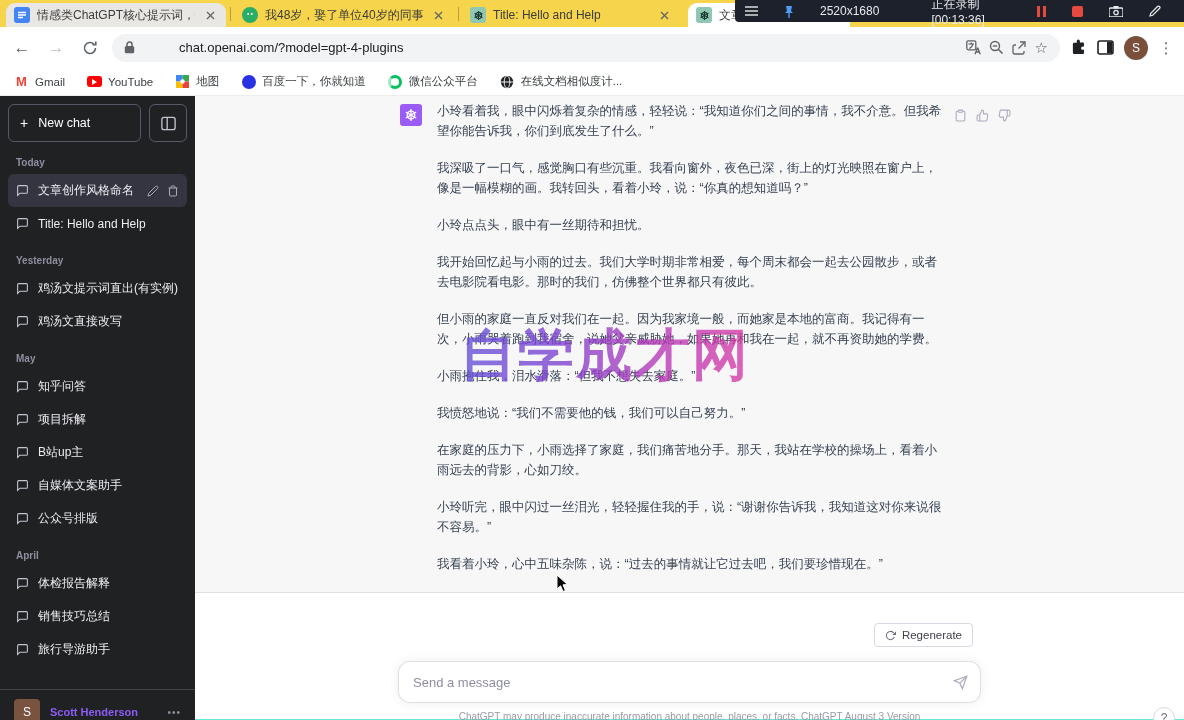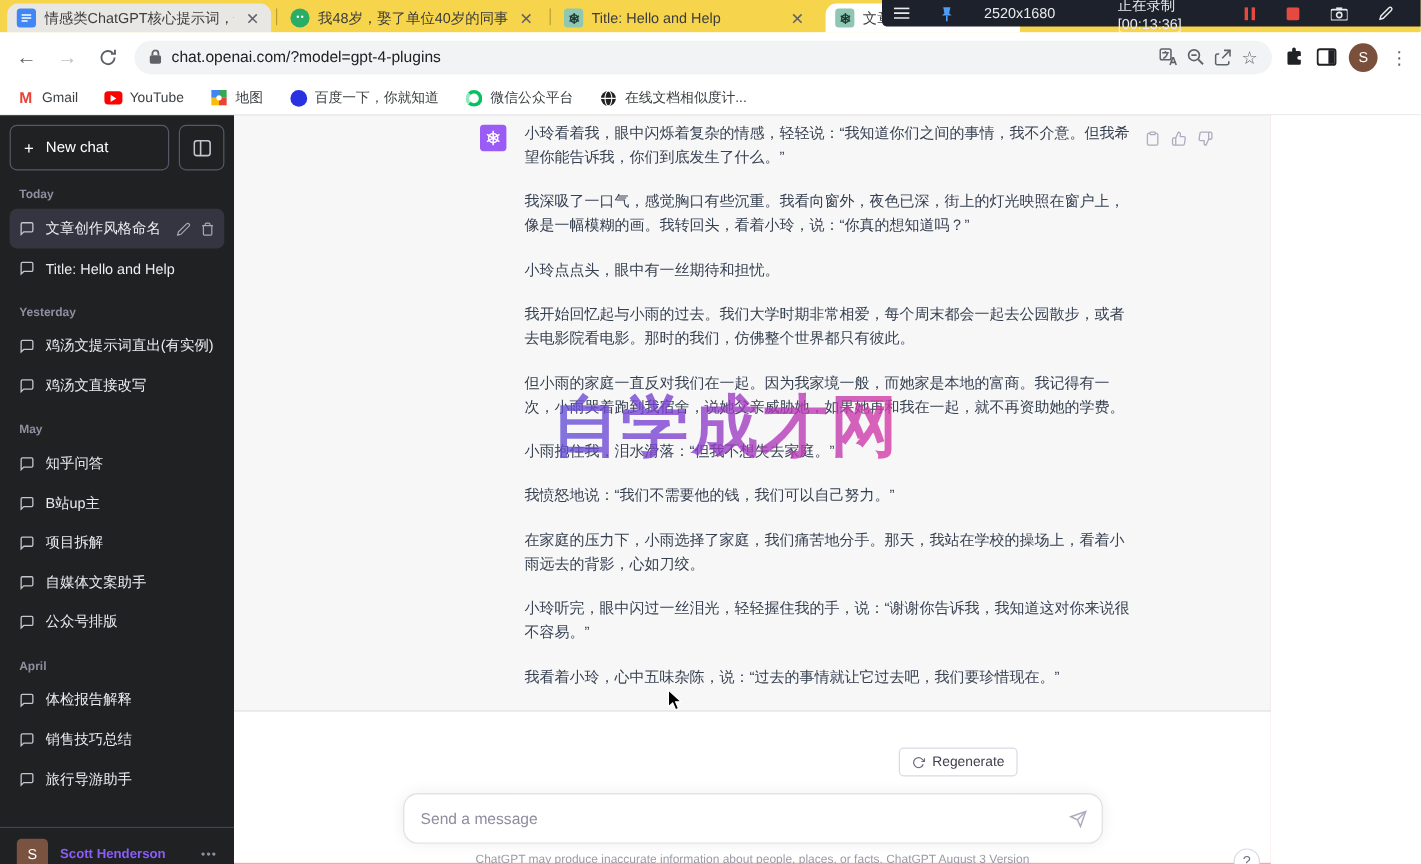"chat.openai.com/?model=gpt-4-plugins" .url-text { margin-left: none -> 36px }
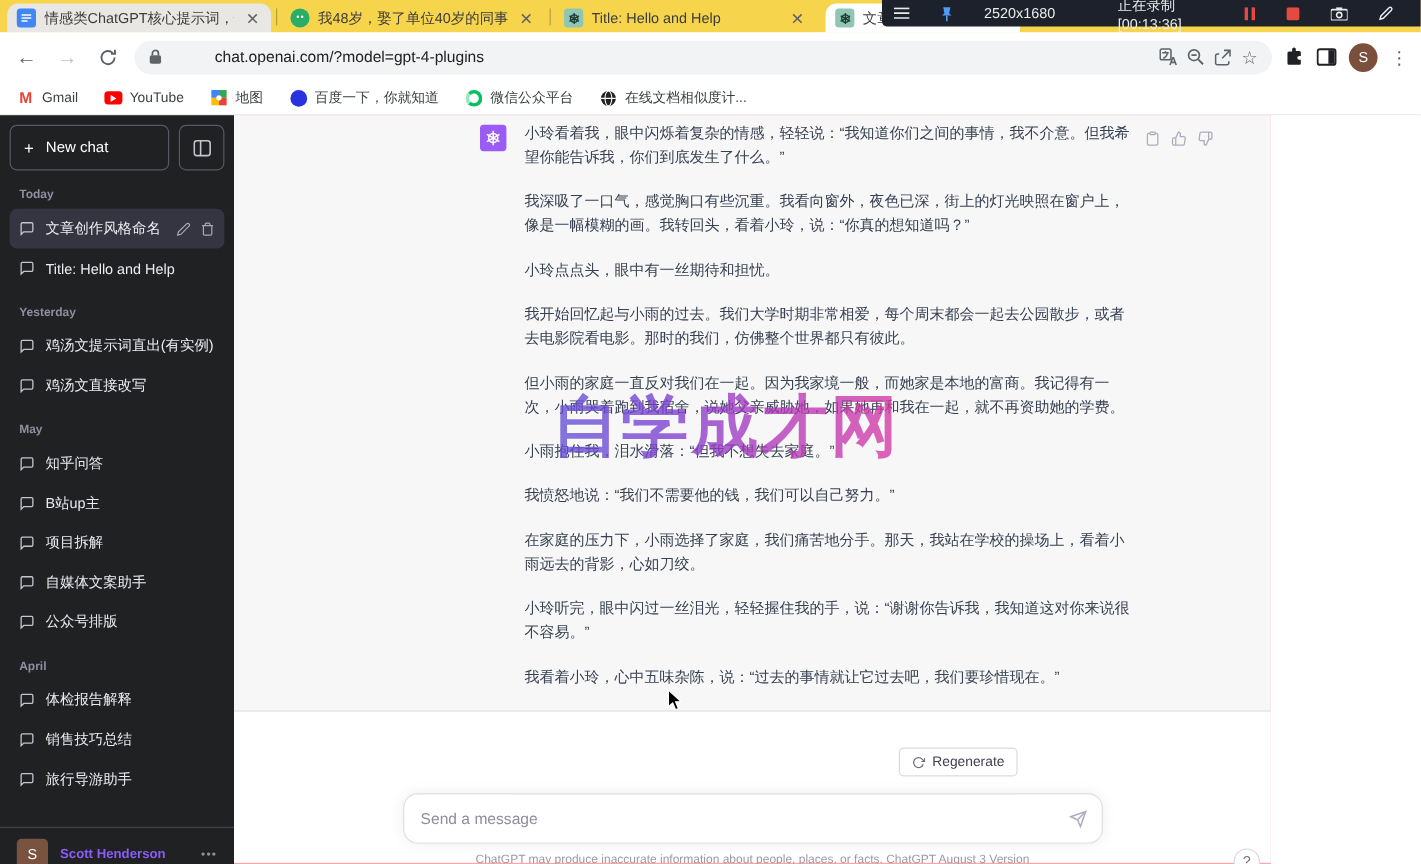"小玲看着我，眼中闪烁着复杂的情感，轻轻说：“我知道你们之间的事情，我不介意。但我" .main { background: #fca5a5 -> #5eead4; width: 864px -> 989px }
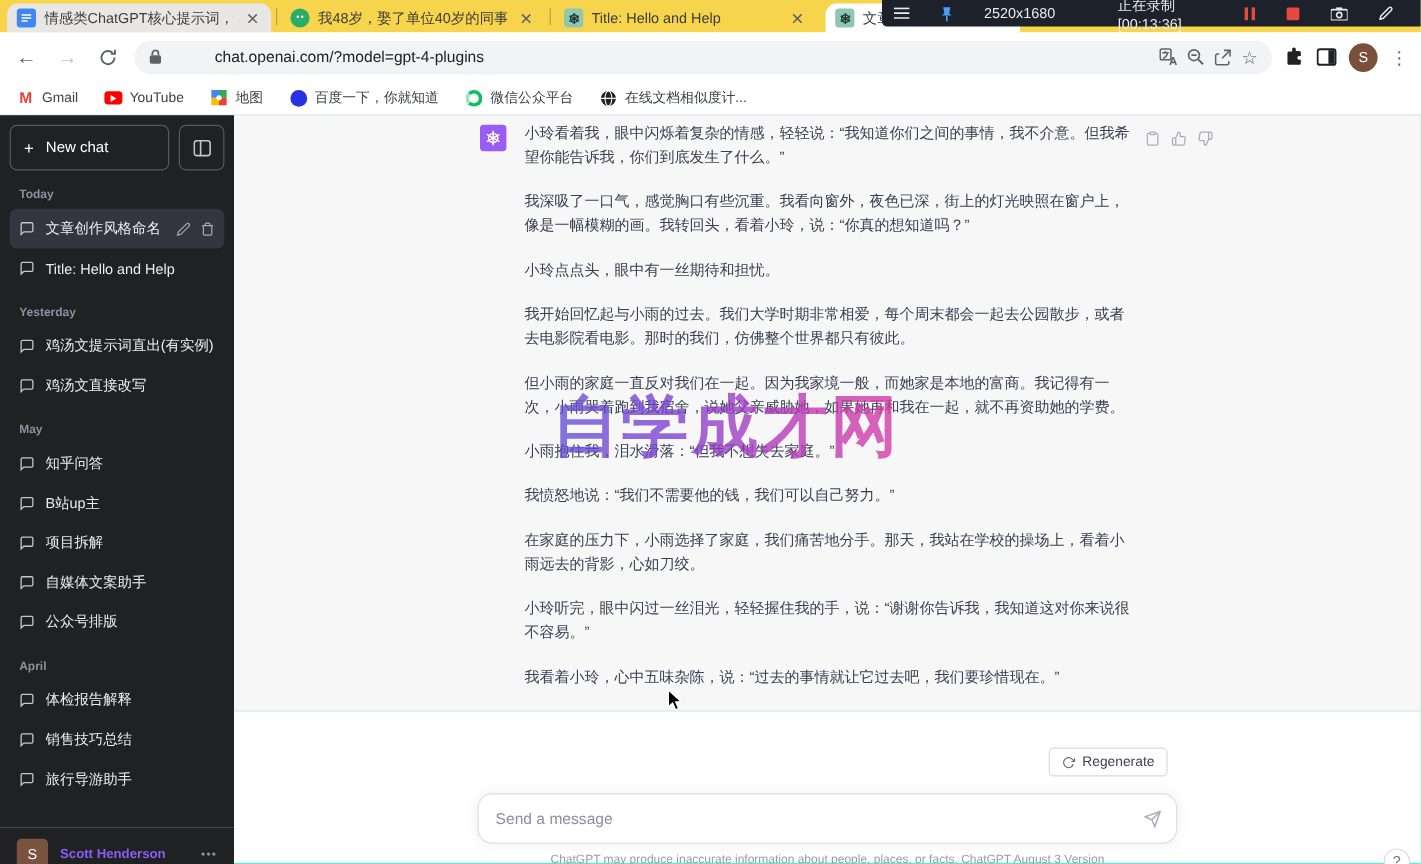"B站up主" div.s-item { order: before "项目拆解" -> after "项目拆解" }
